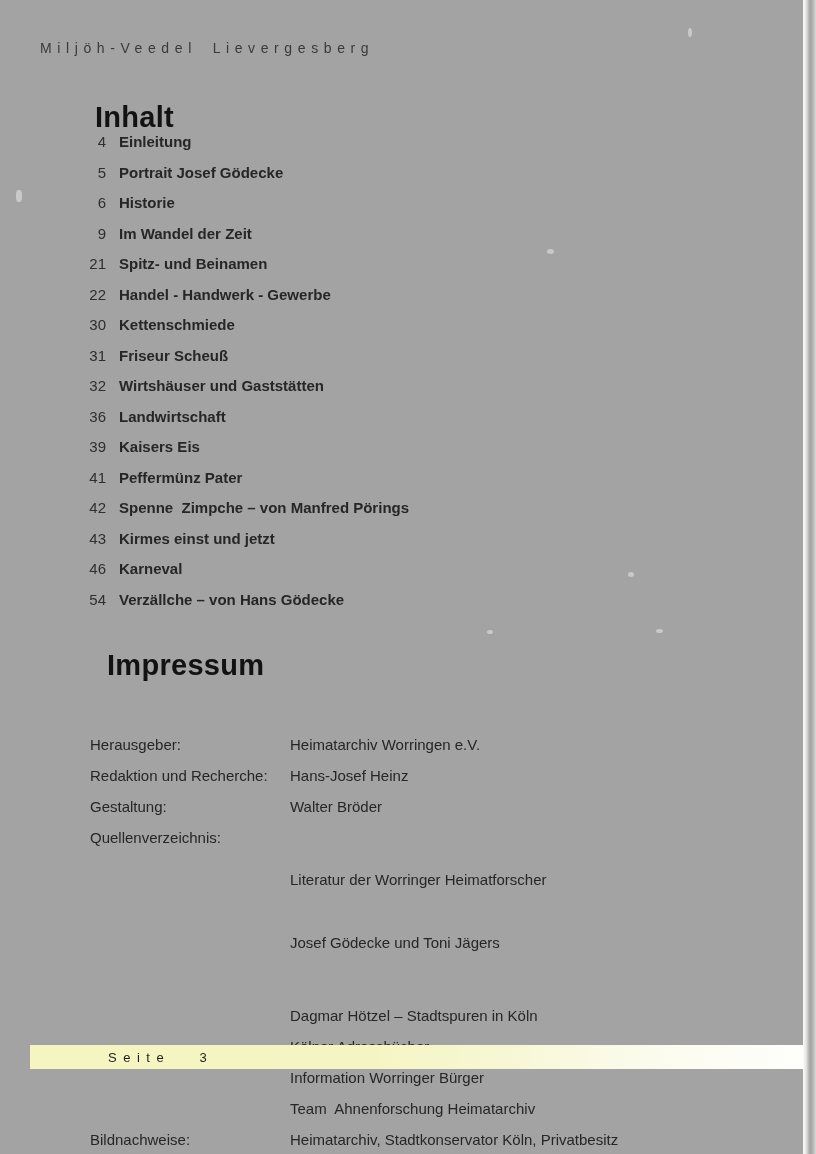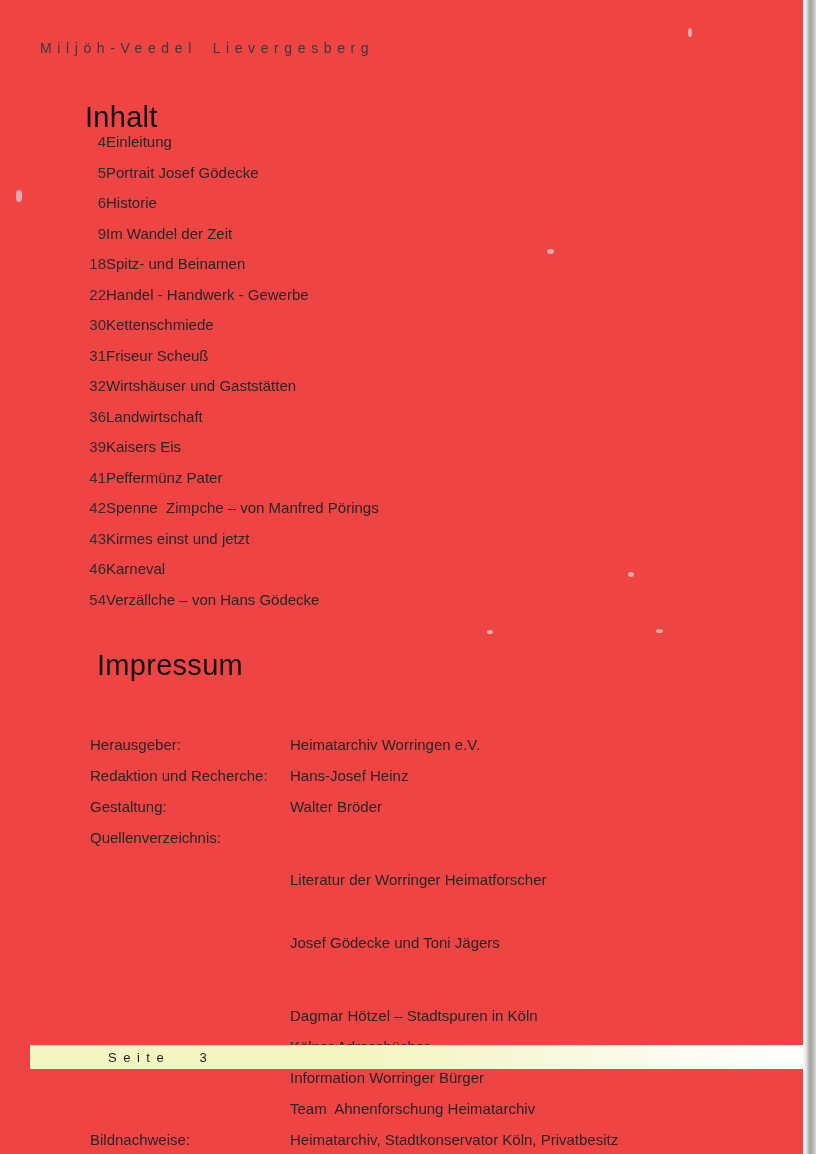"Miljöh-Veedel Lievergesberg" .page { background: #ef4444 -> #a3a3a3 }
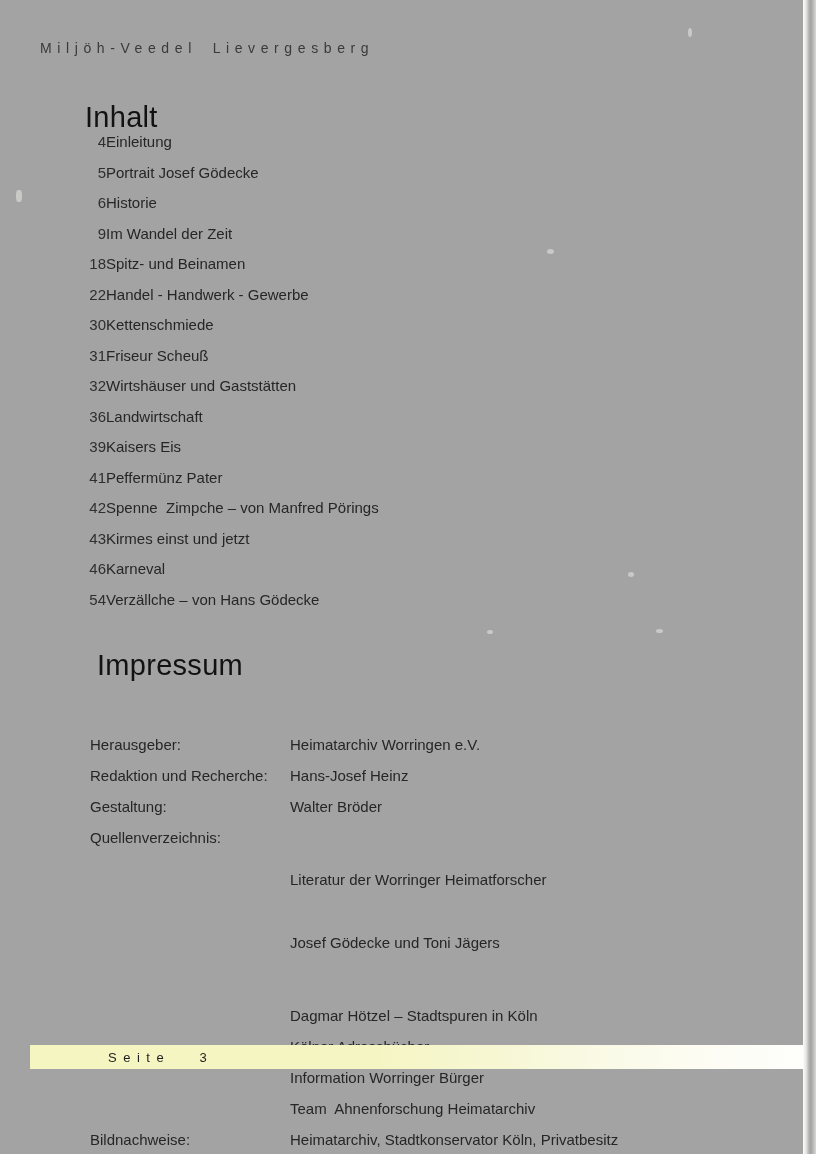"Inhalt" .section-title { font-weight: 400 -> 700; left: 85px -> 95px }
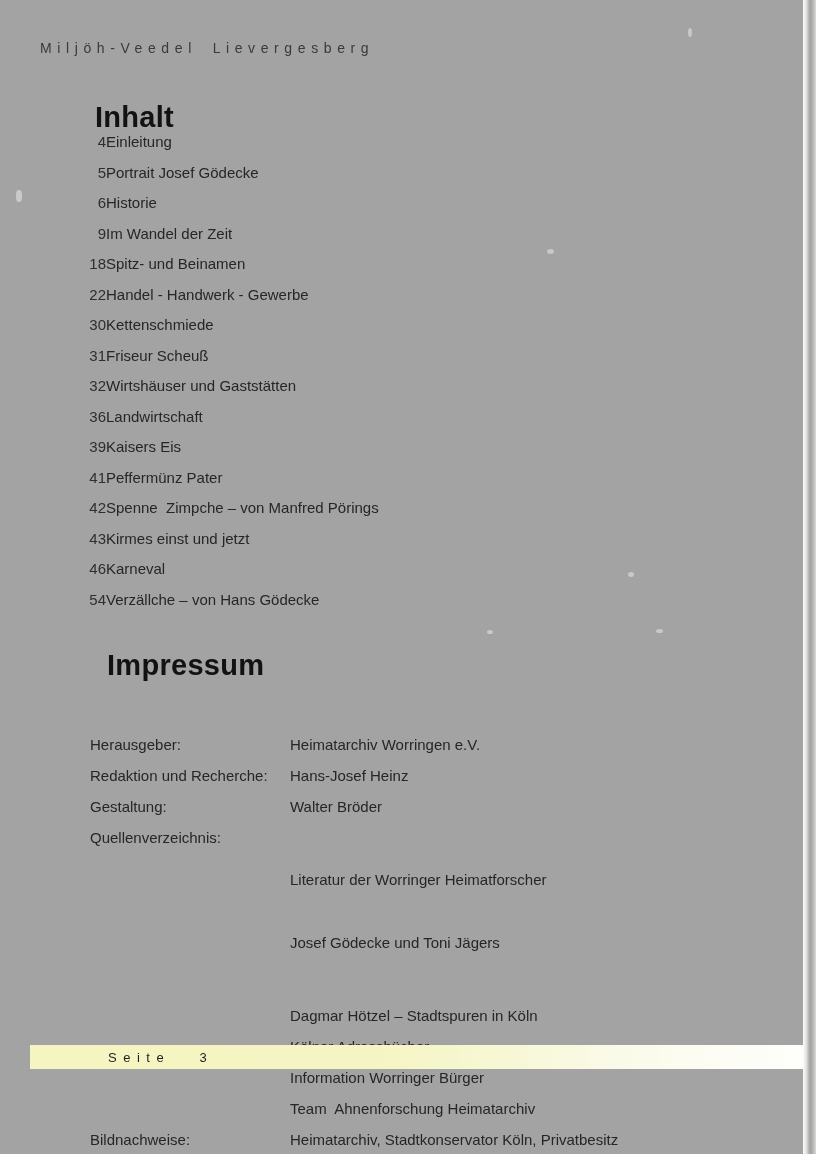"Einleitung" .toc .ttl { font-weight: none -> bold; margin-left: 0 -> 13px }
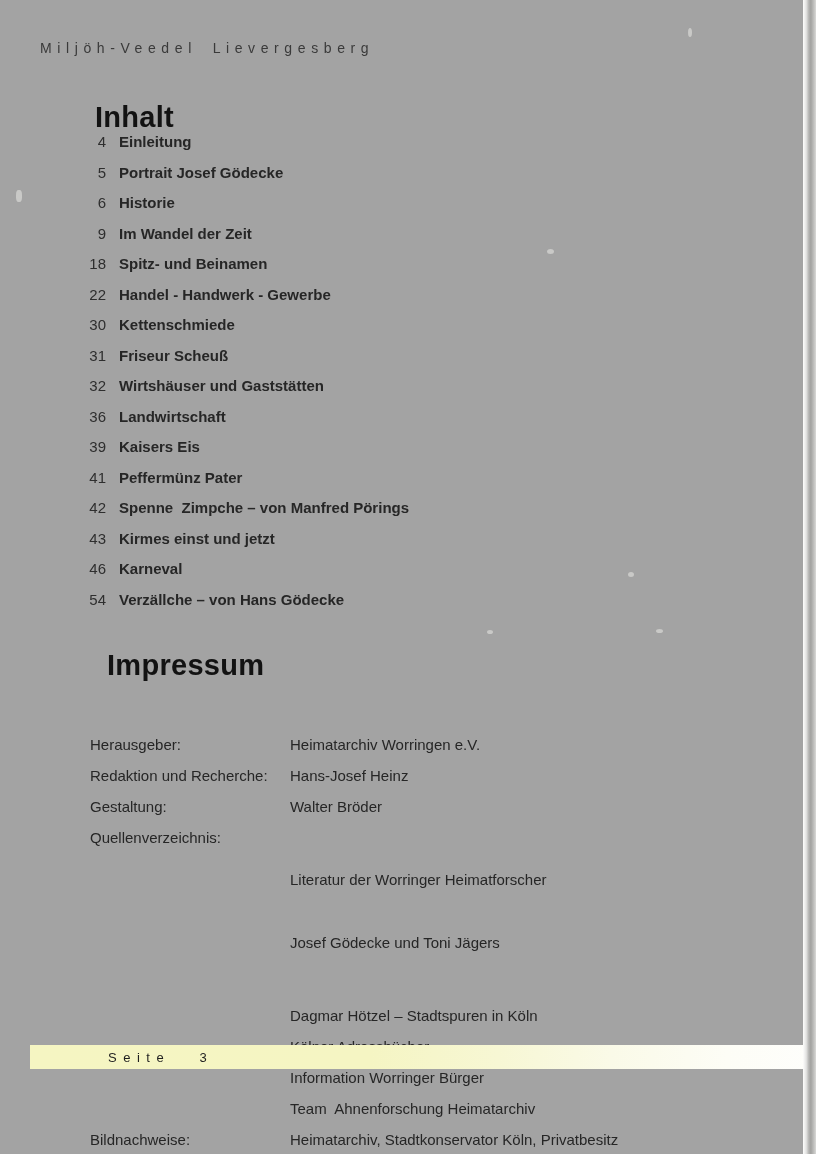"18" span.pg { text: 18 -> 21 }
